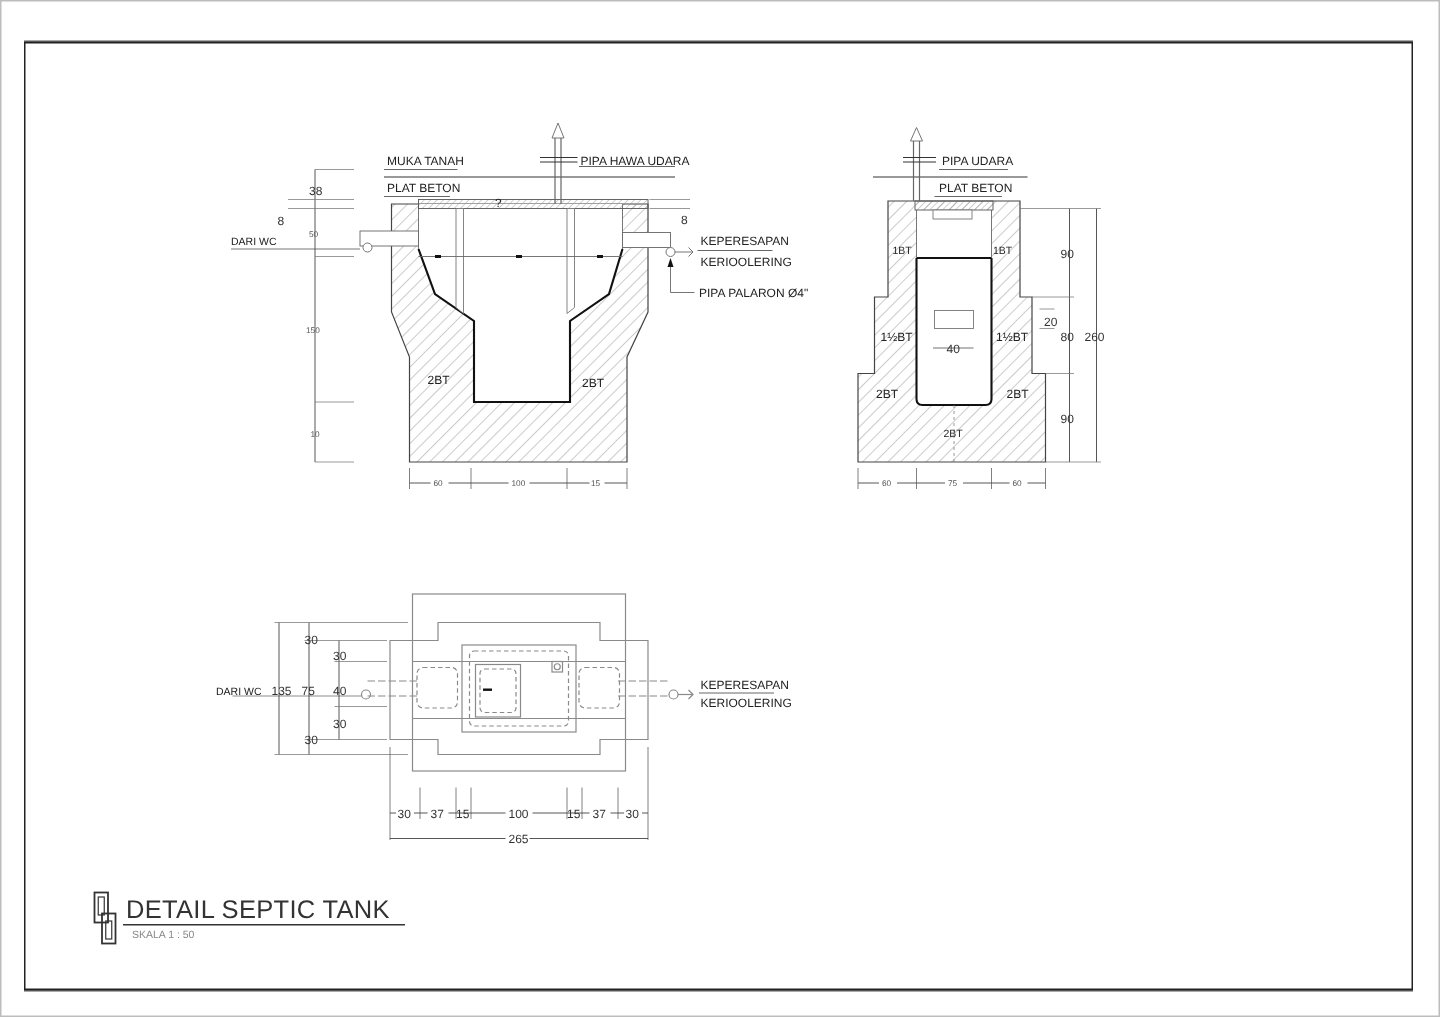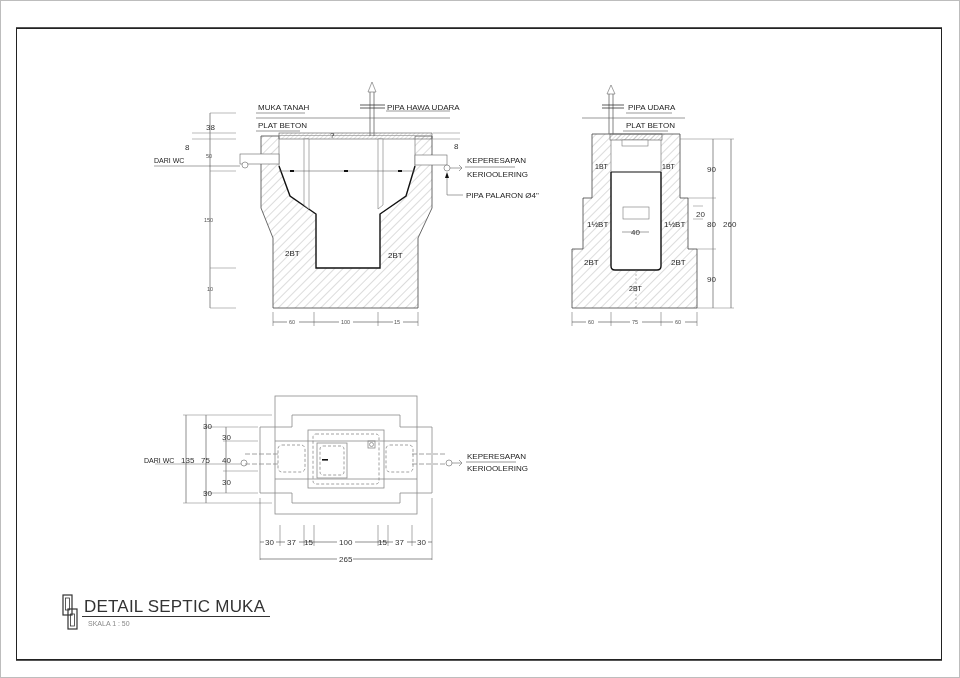"DETAIL SEPTIC MUKA" div.title { text: MUKA -> TANK }
